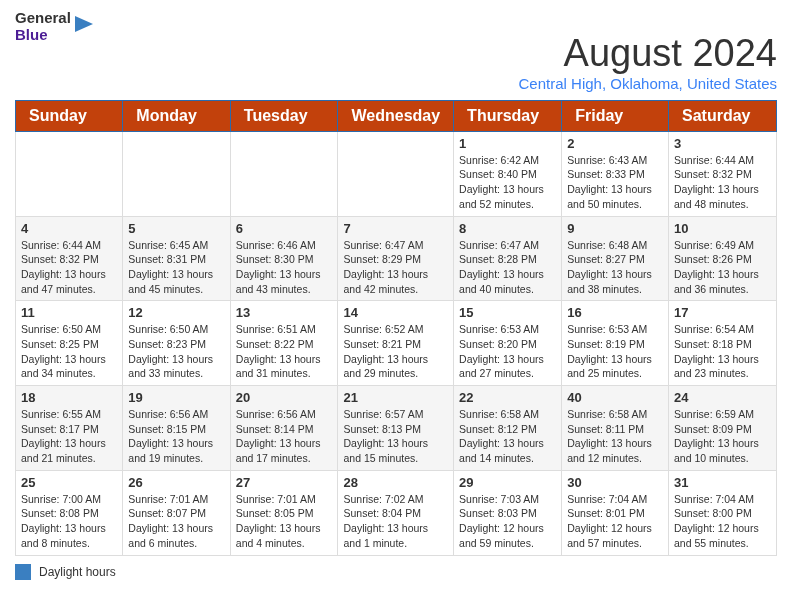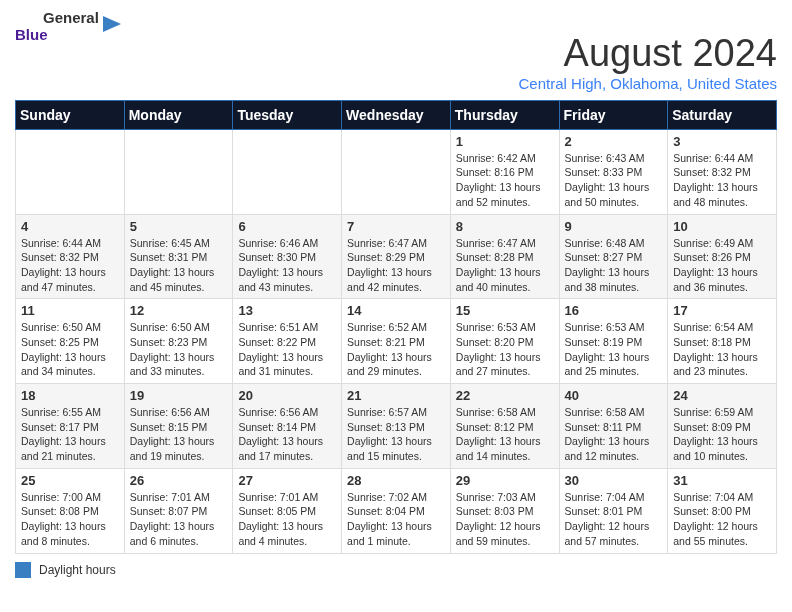"General" span { margin-left: 28px -> none }
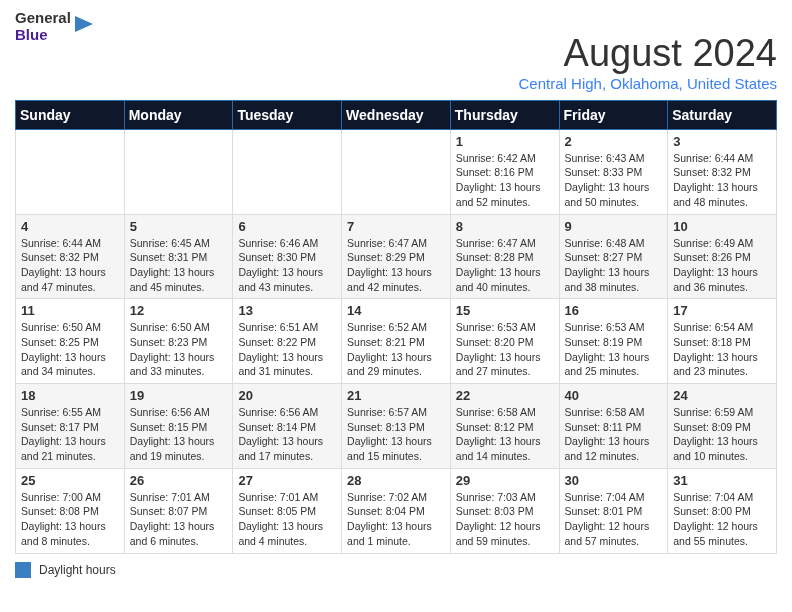"Sunday" .calendar th { background-color: #0f172a -> #c2410c; font-size: 14px -> 16px; padding: 6px 4px -> 6px 13px }
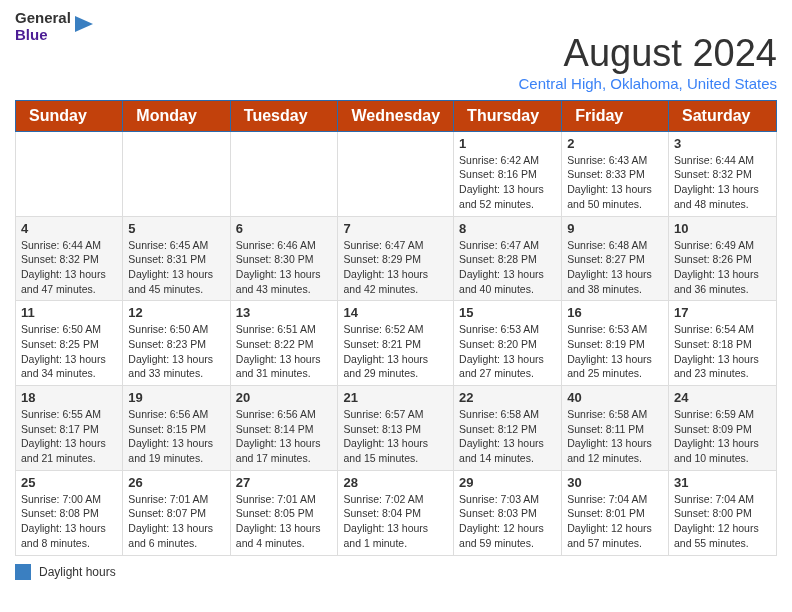"Sunrise: 6:42 AM" div.day-info { text: 8:16 -> 8:40 }
